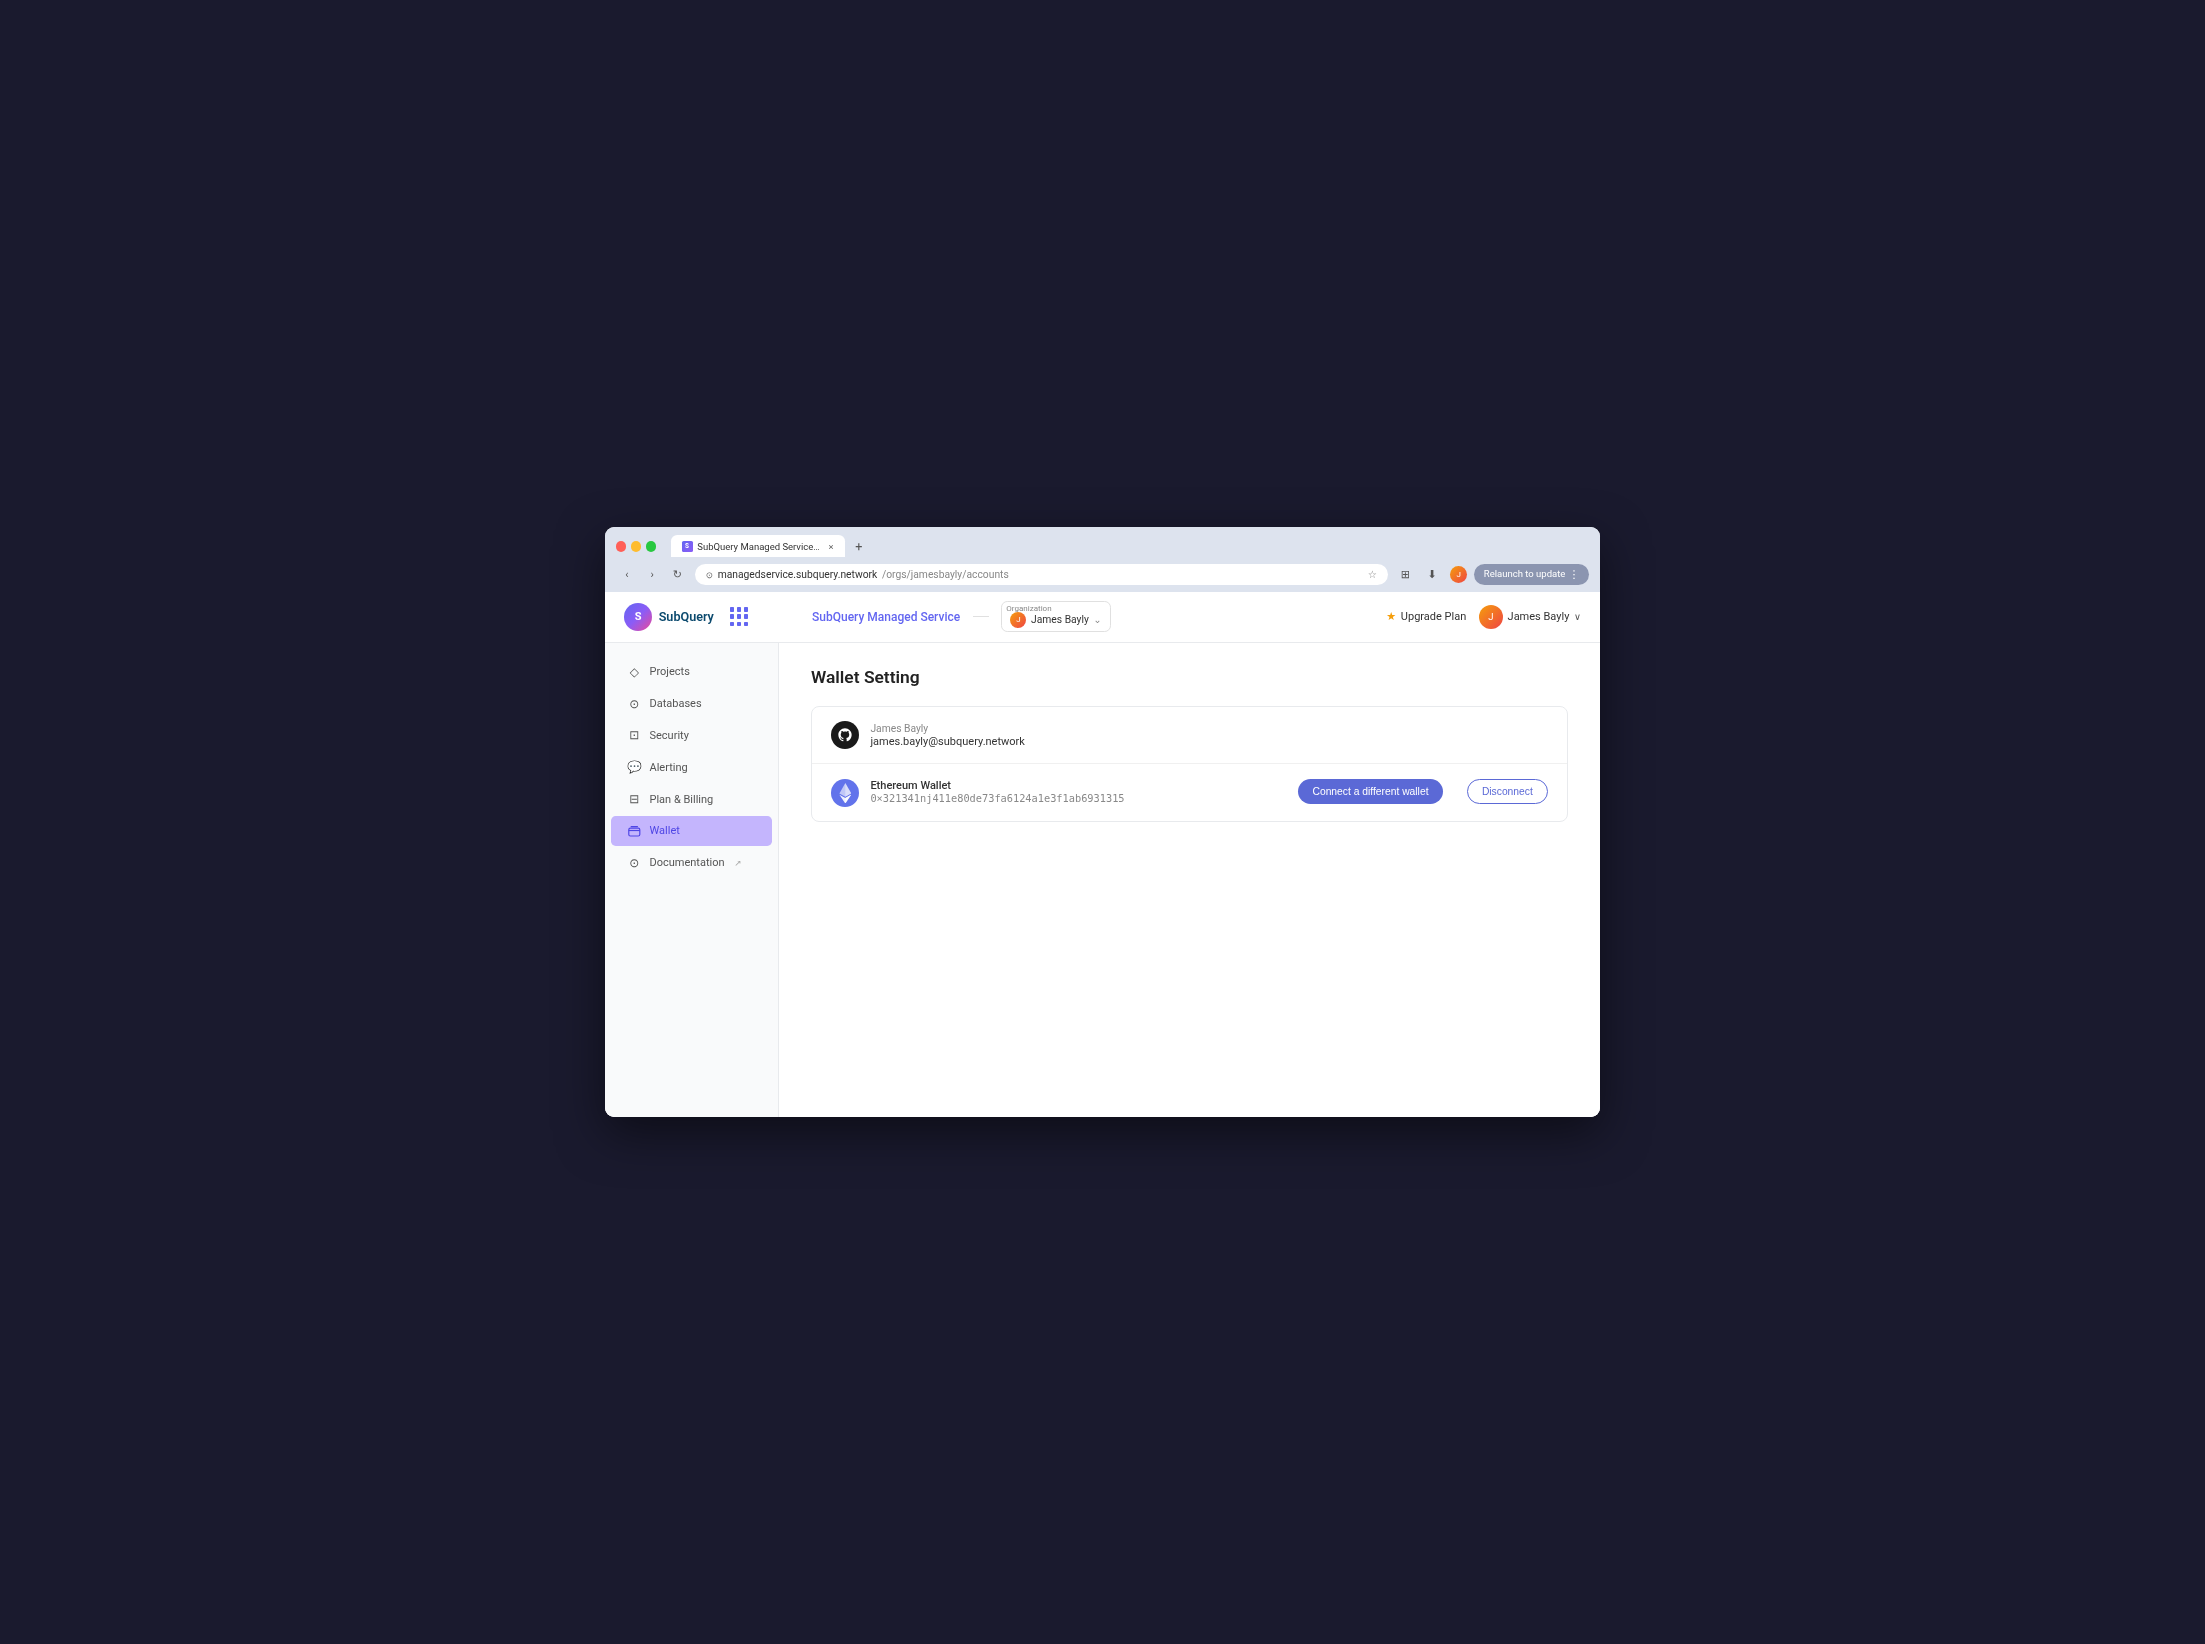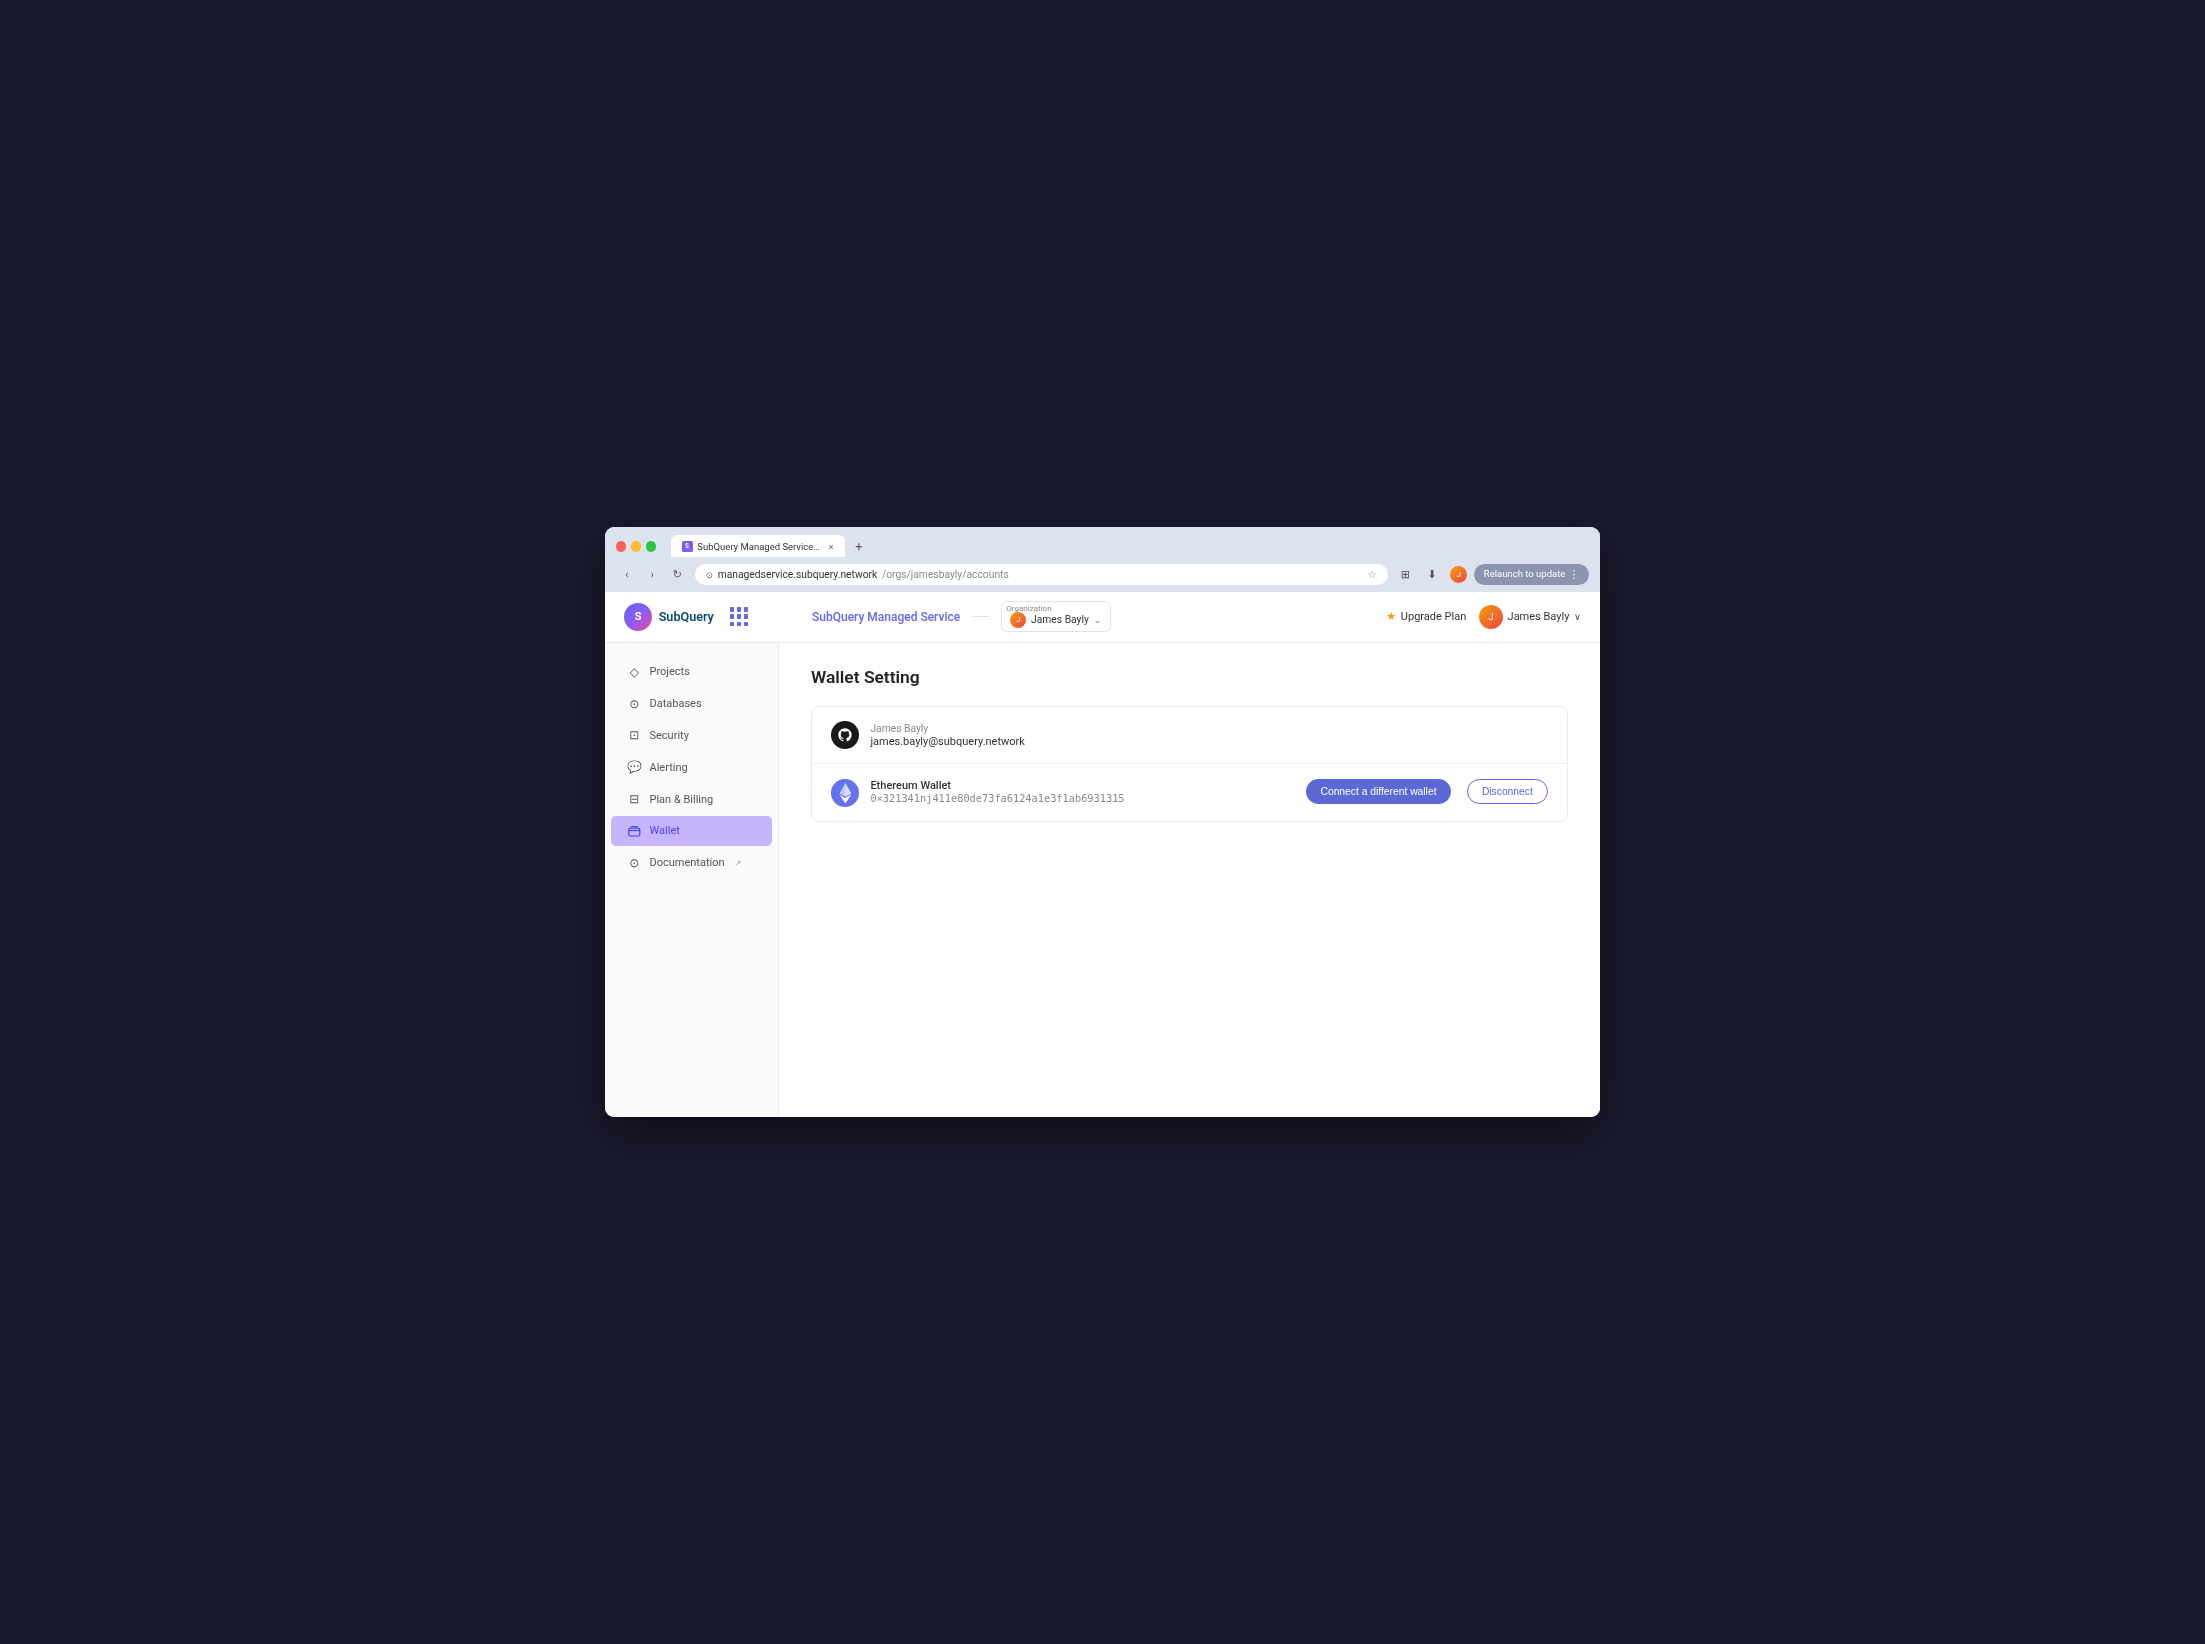"Connect a different wallet" .wallet-actions { gap: 16px -> 24px }
